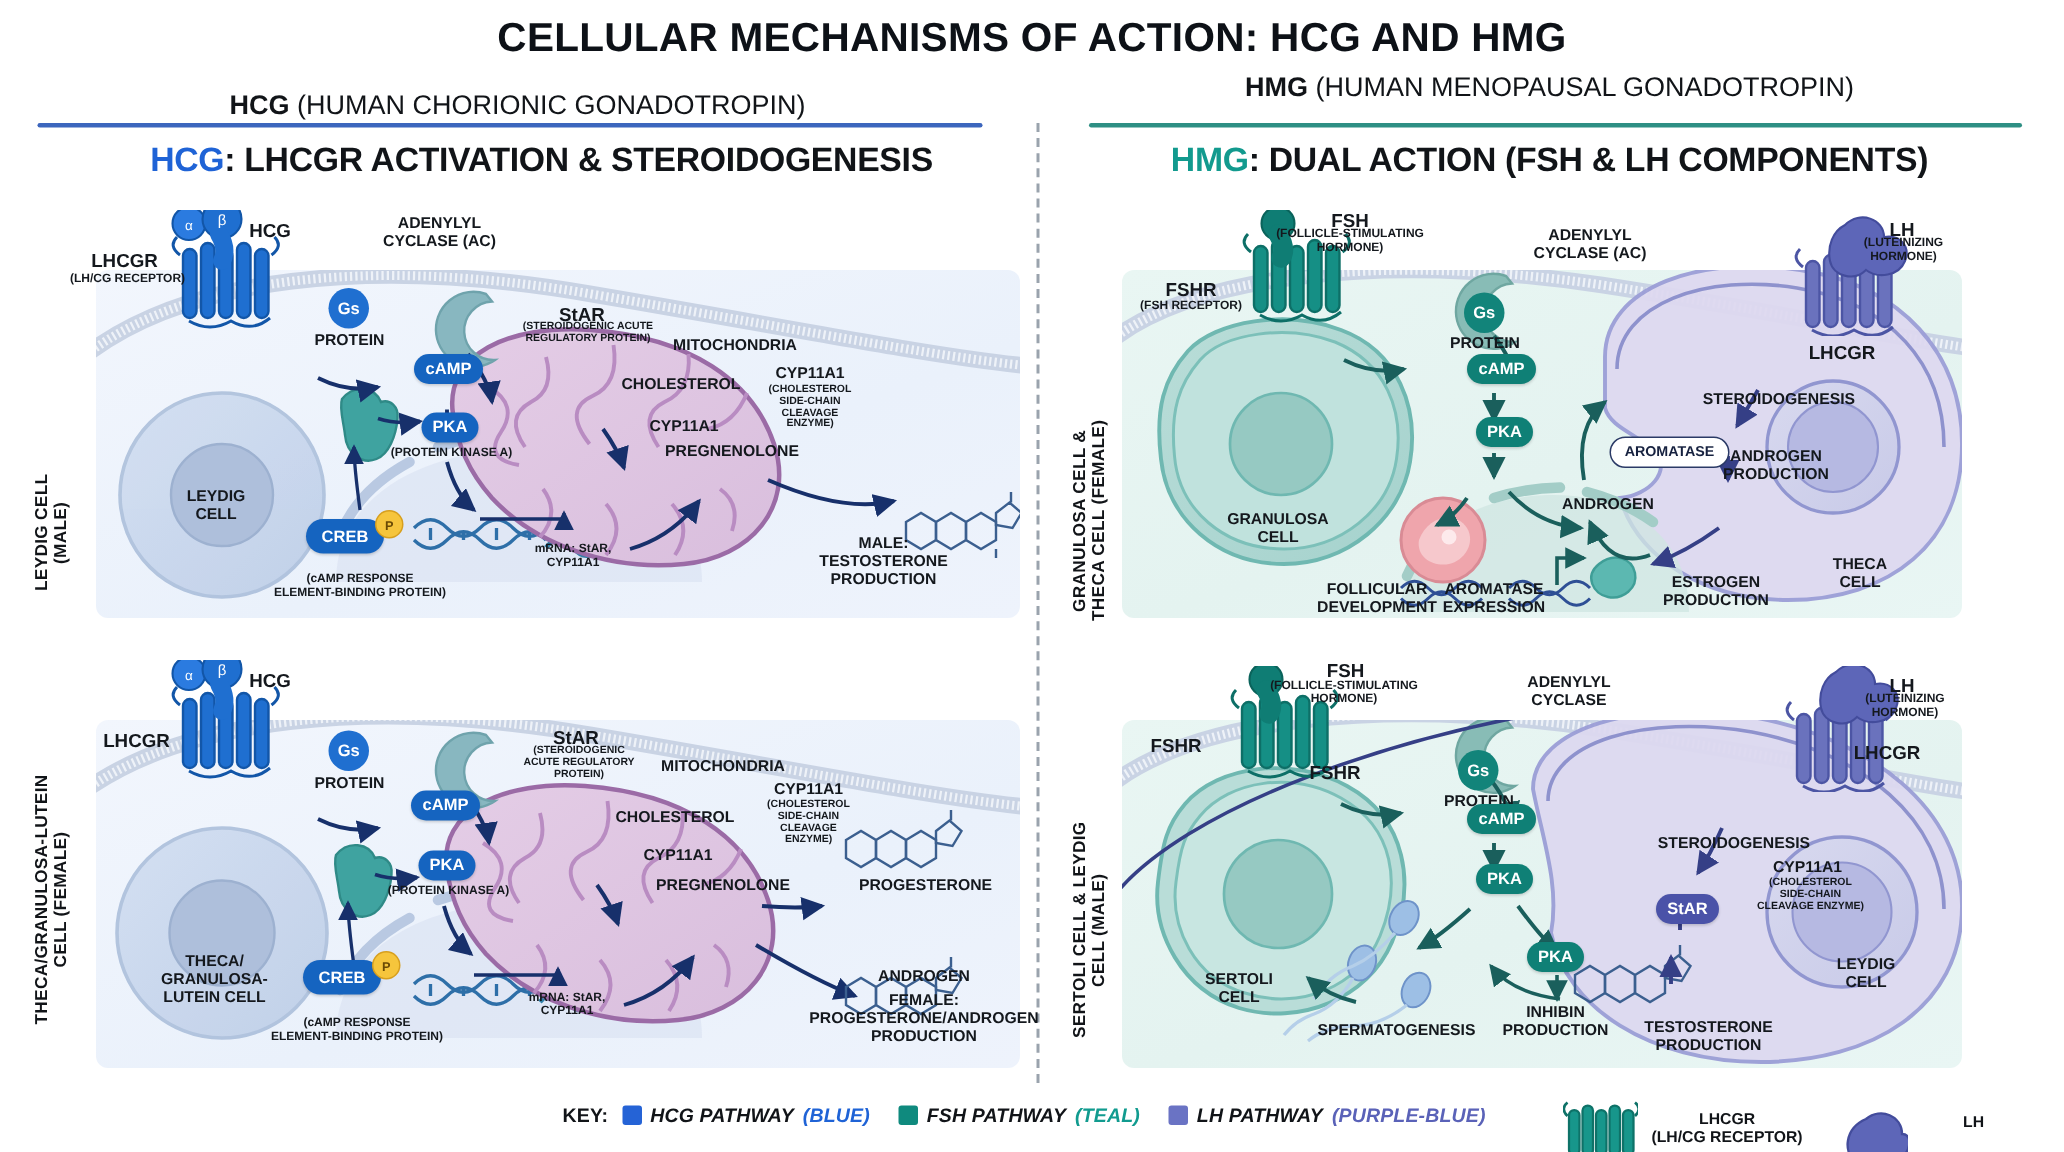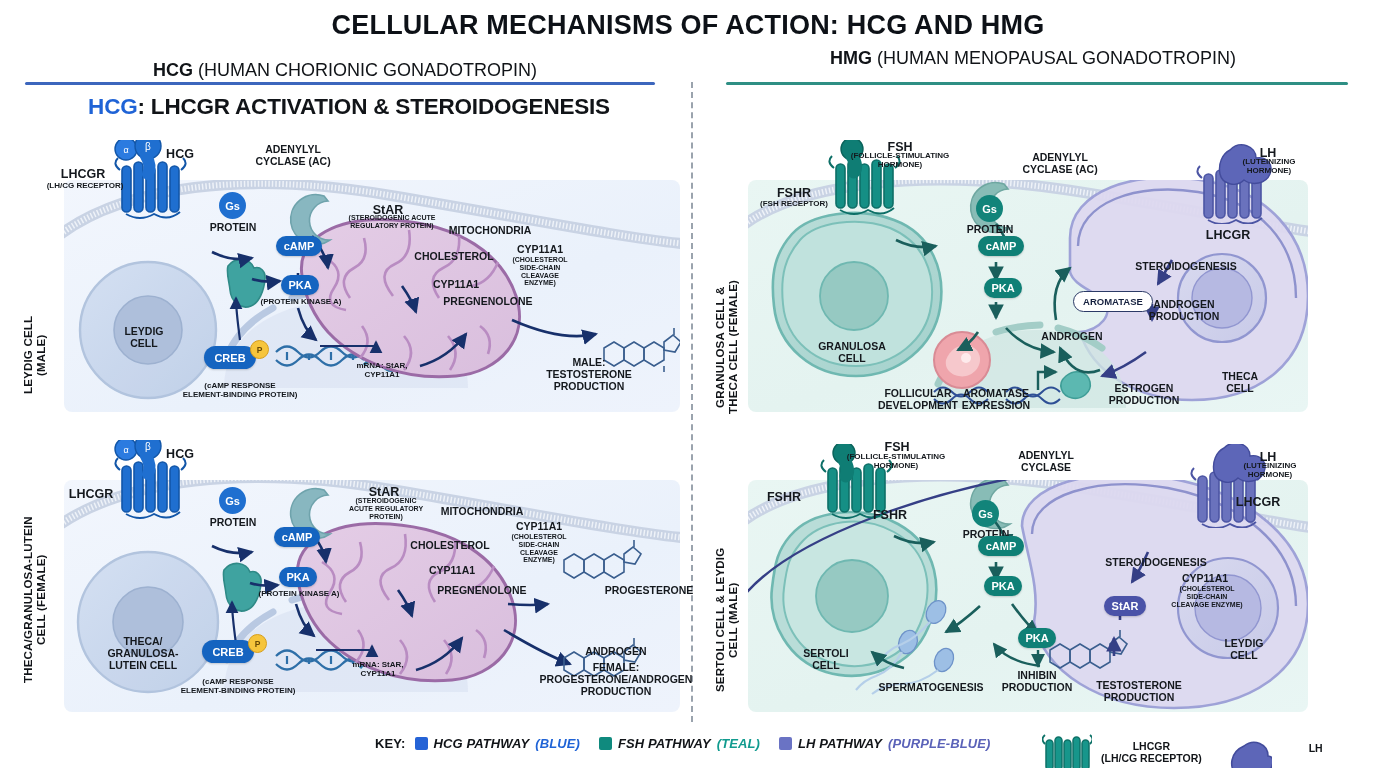"HCG: LHCGR ACTIVATION & STEROIDOGENESIS" div.sub-head { left: 4px -> 16px }
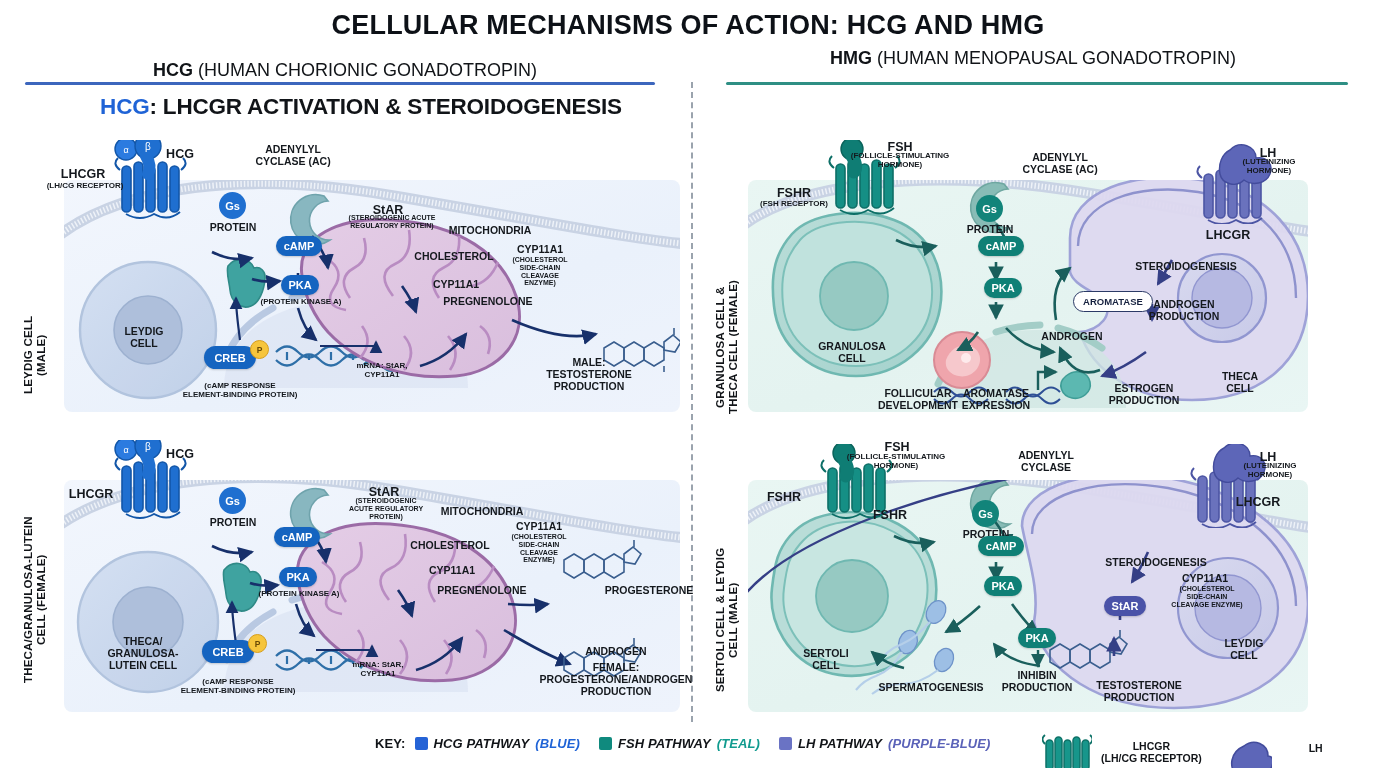"HMG: DUAL ACTION (FSH &" div.sub-head { html: none -> <div> <span>HMG</span><span>: DUAL ACTION (FSH &amp; LH COMPONENTS)</span> </div> }
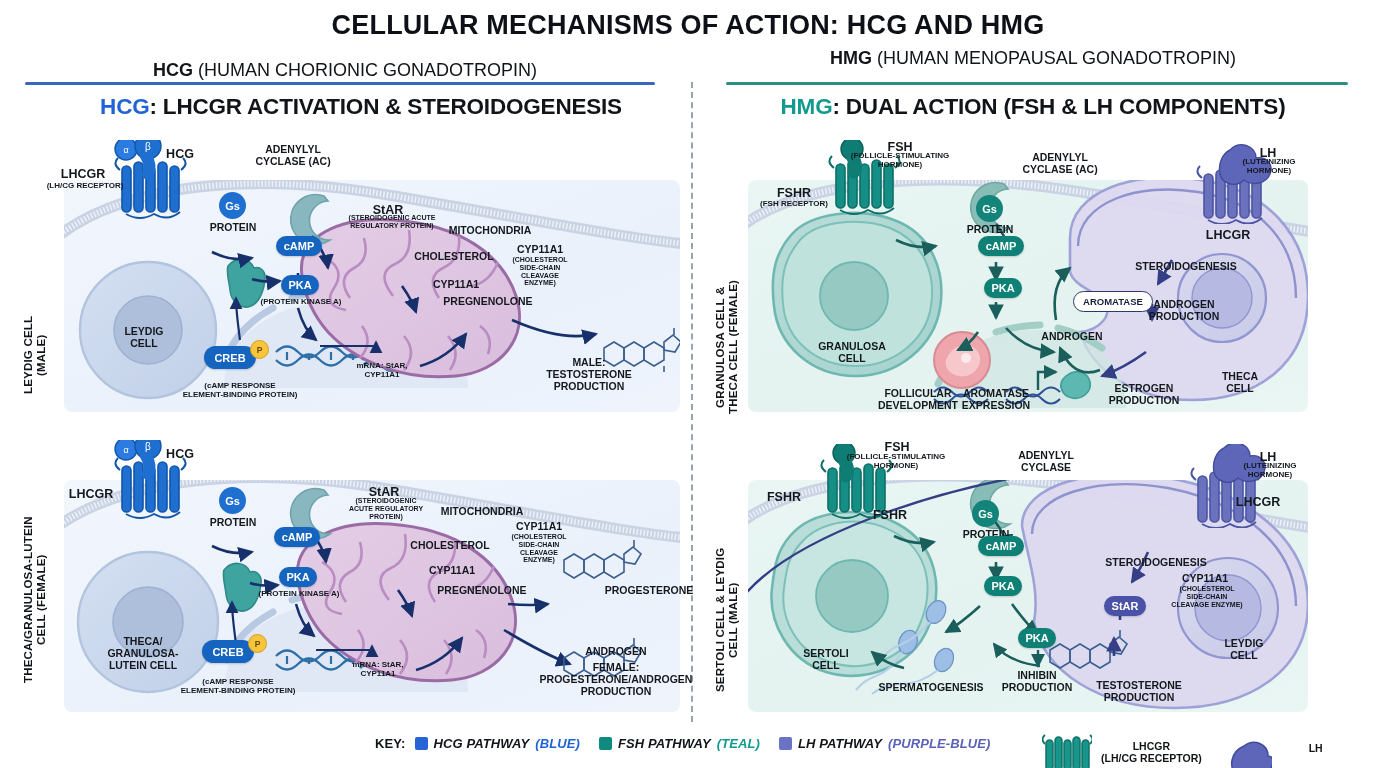"PROGESTERONE" div.lbl { left: 596px -> 564px }
